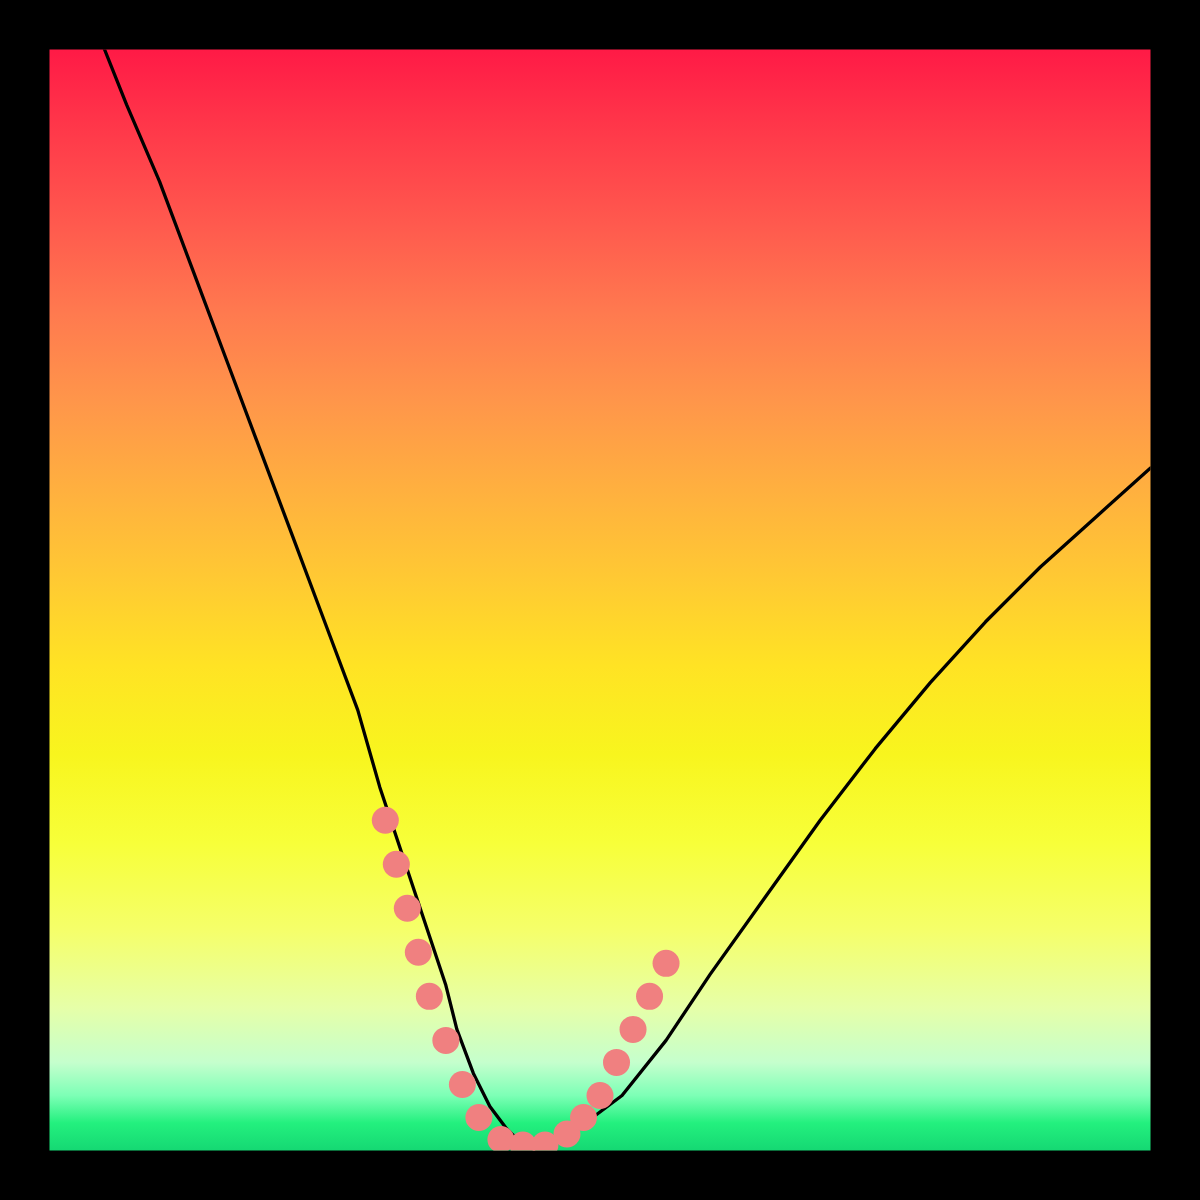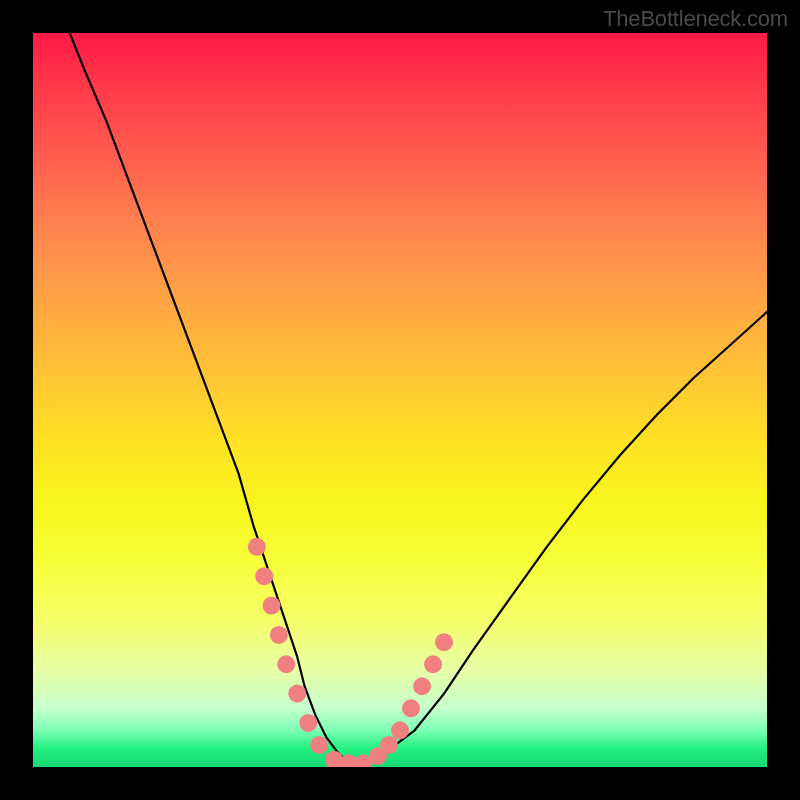"TheBottleneck.com" div.watermark { html: <div>TheBottleneck.com</div> -> none }
